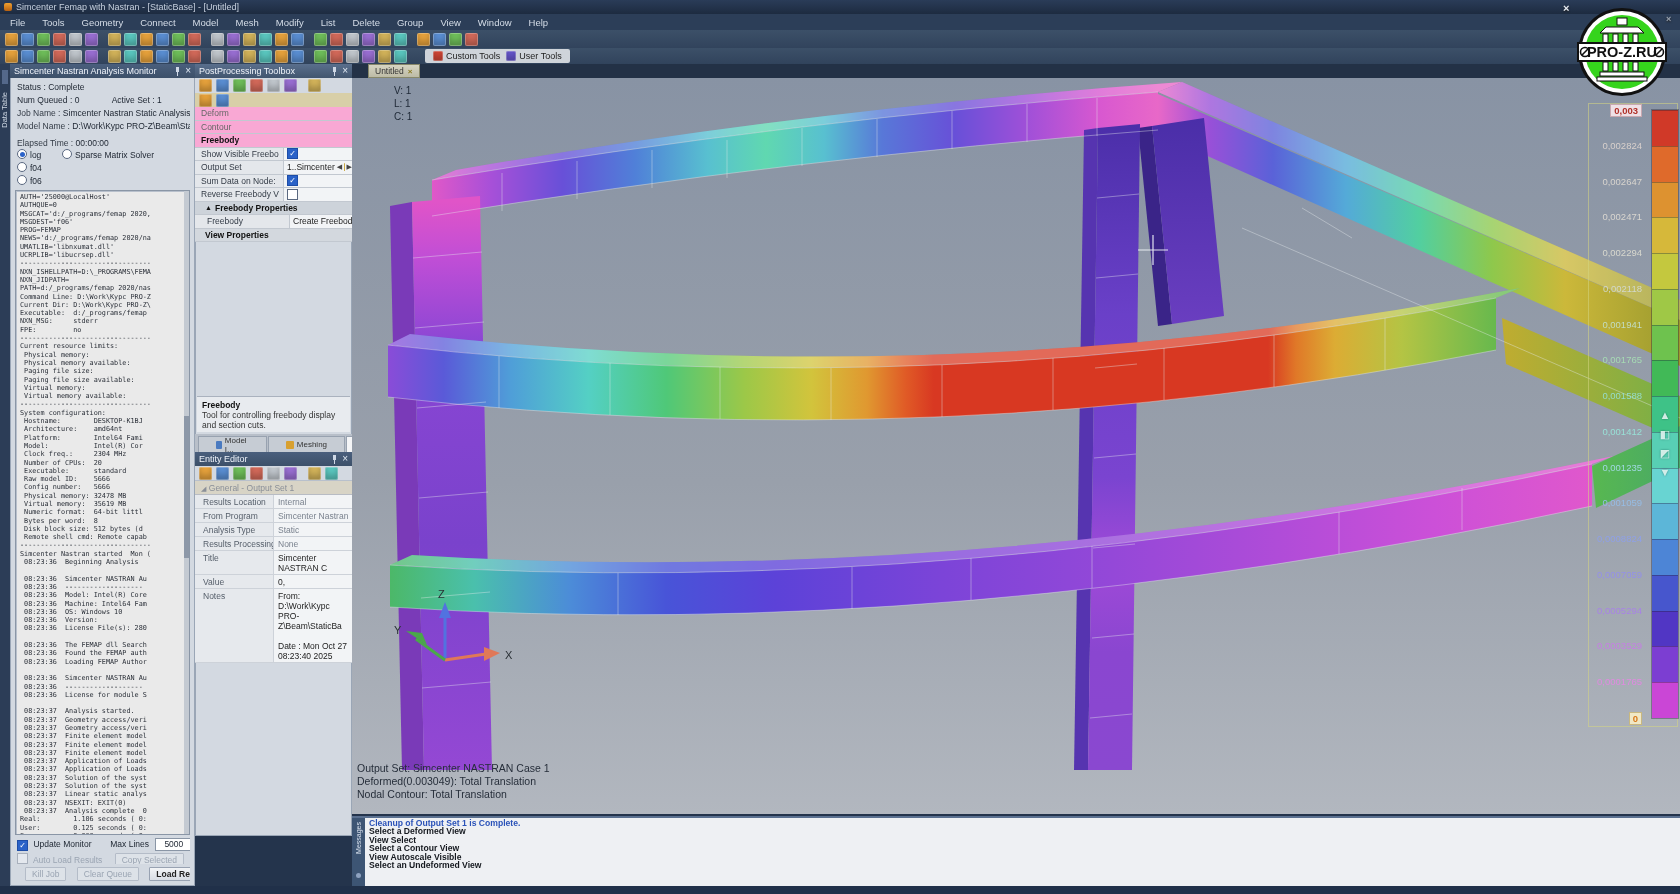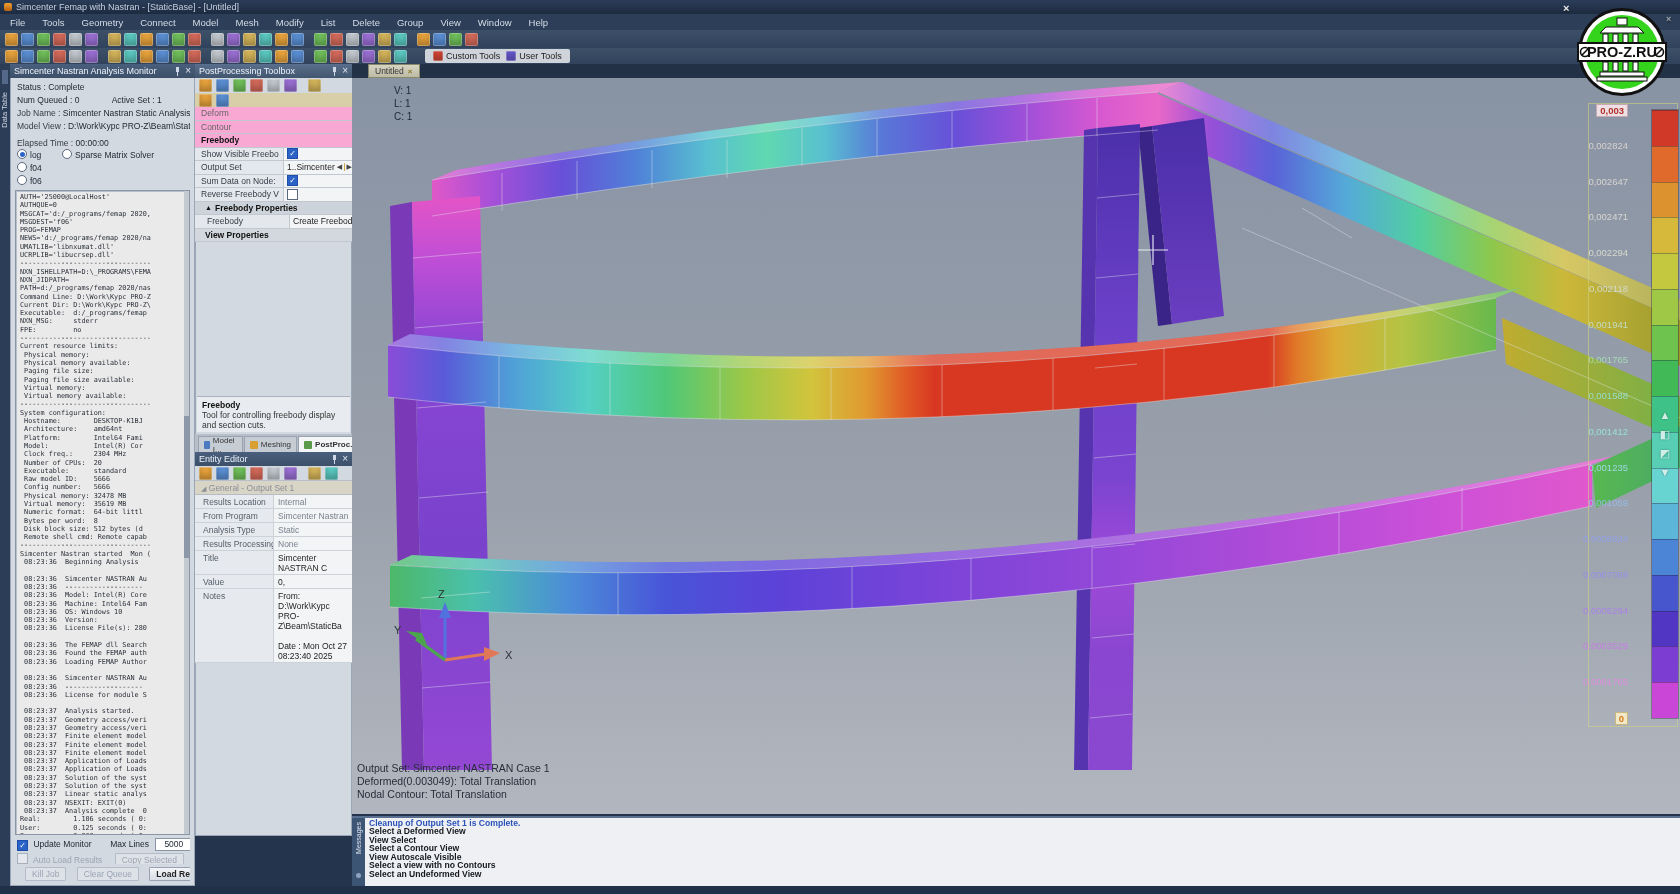"0,003" .lg-label { right: 18px -> 4px }
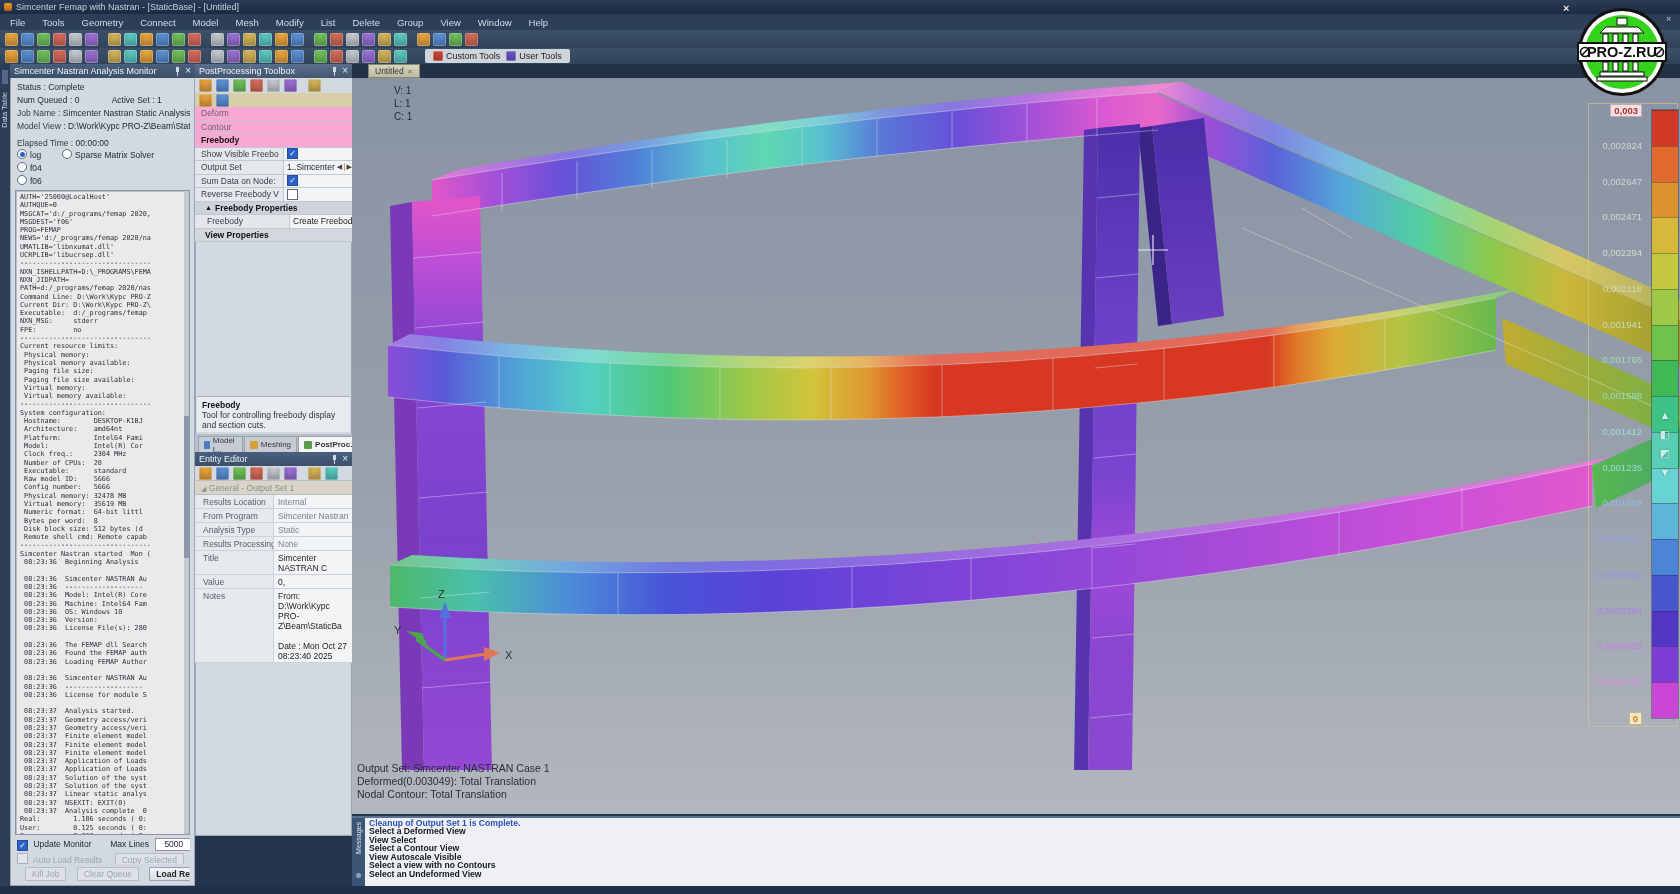"Model View :" span { text: View -> Name }
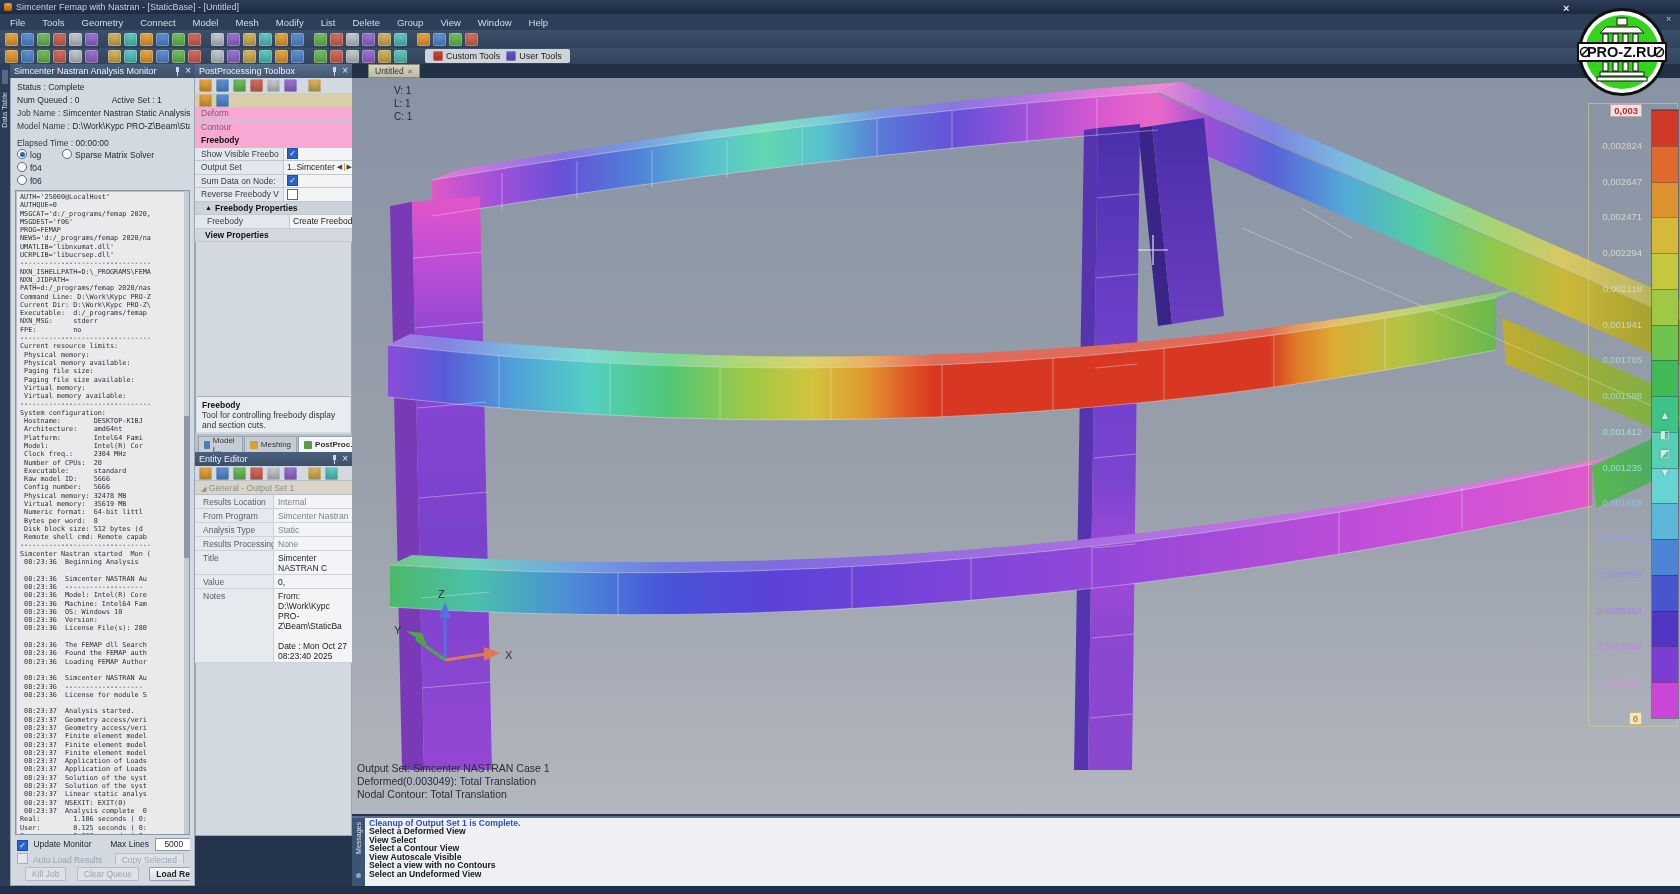"Model I..." .tabbtn { padding: 0 5px -> 0 17px }
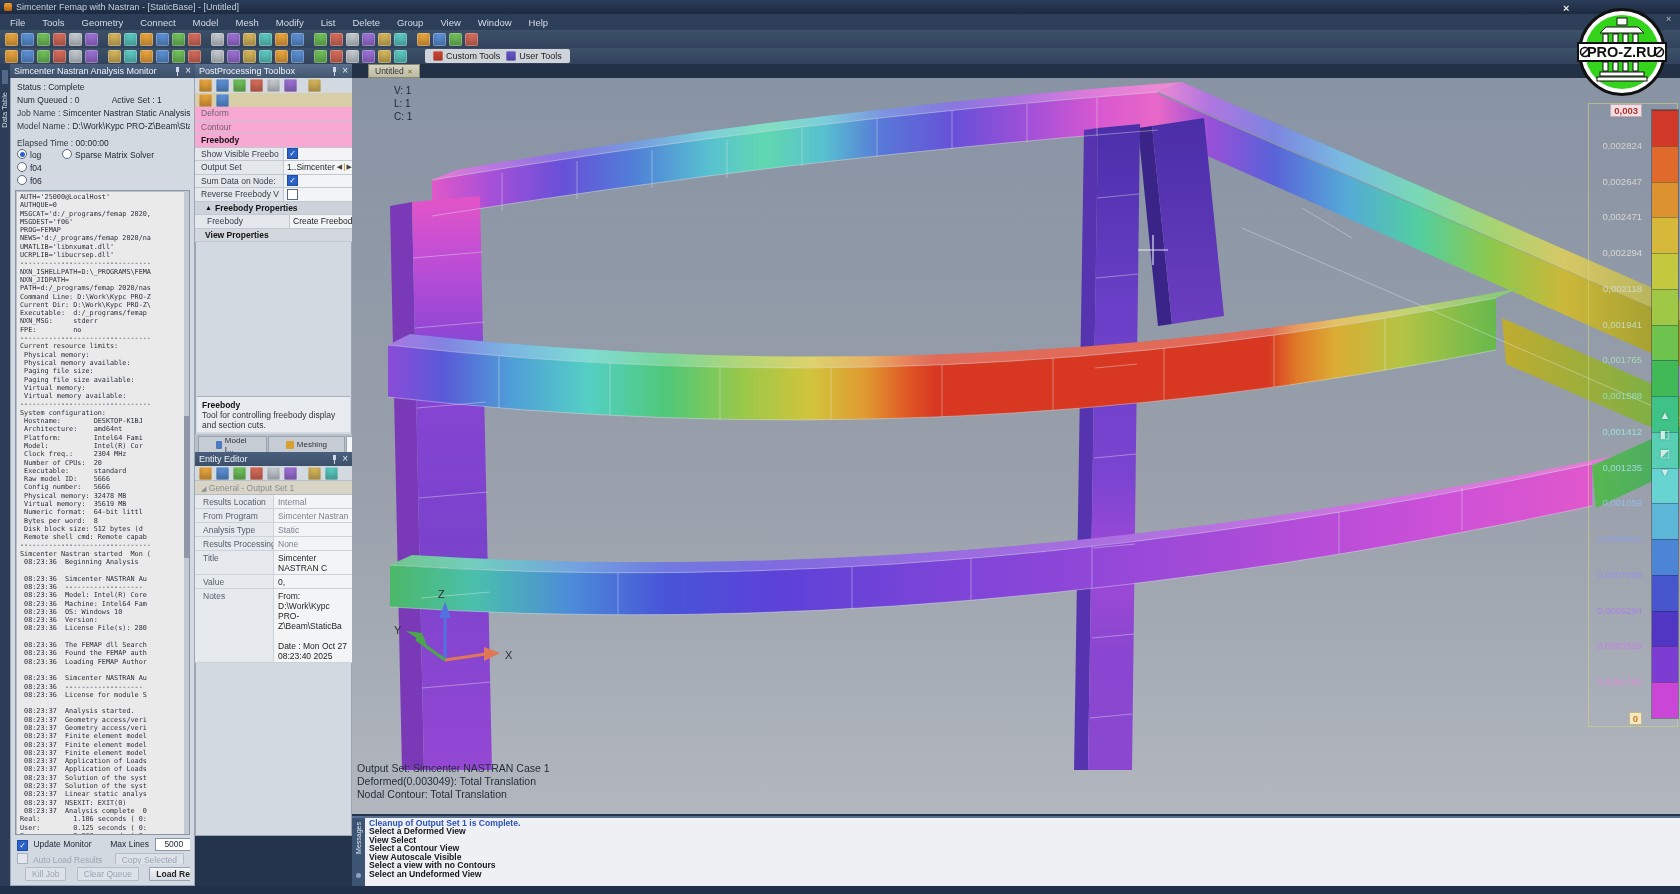"Select a view with no" div.msg-line { html: <div>Select a view with no Contours</div> -> none }
